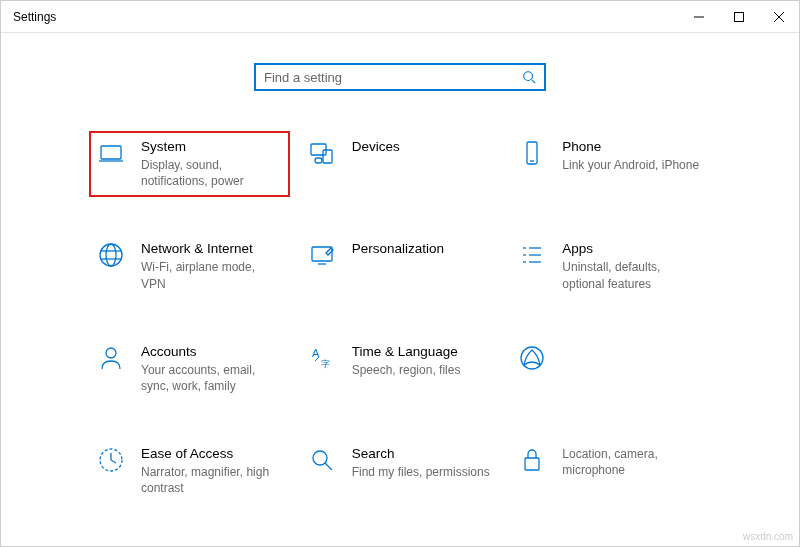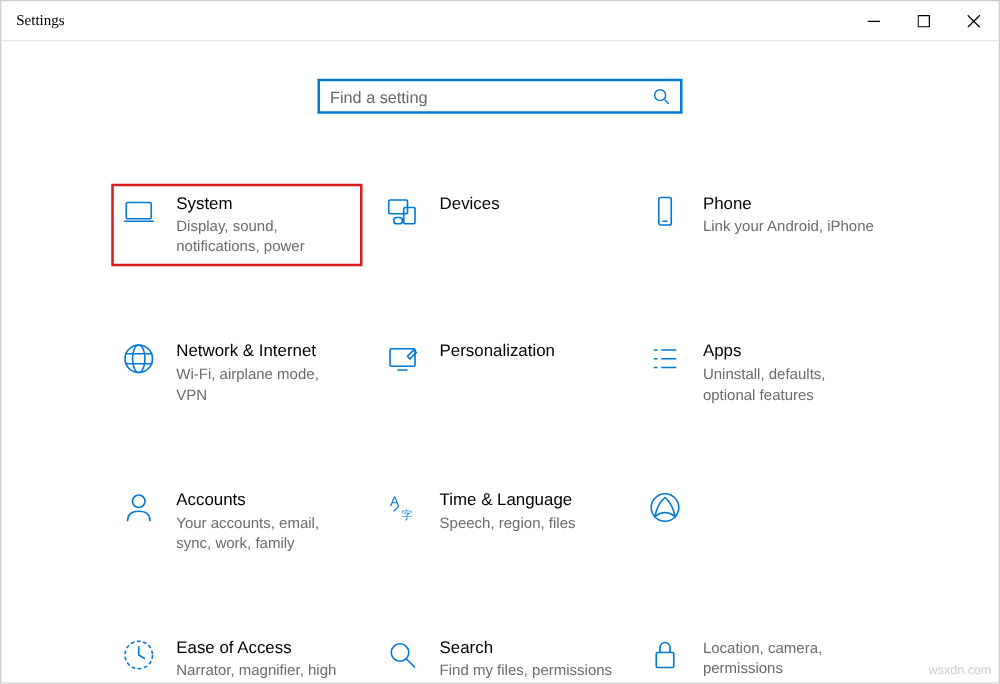"Settings" .titlebar { font-family: Liberation Serif, serif -> none }
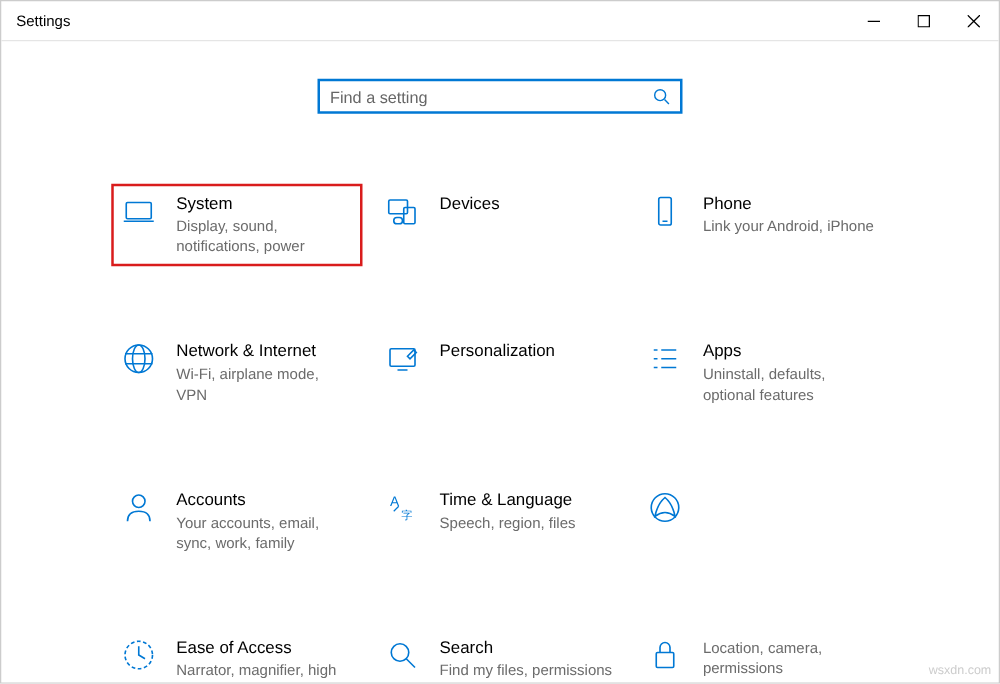"System" .tile { margin-top: 16px -> none }
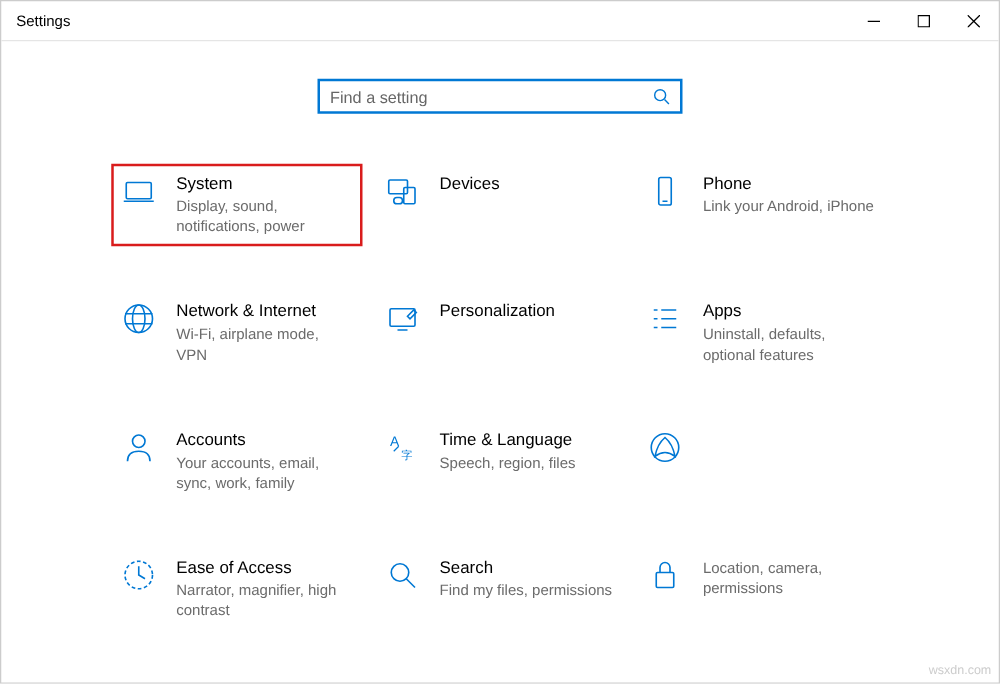"Location, camera, permissions" div.tile-desc { text: permissions -> microphone }
